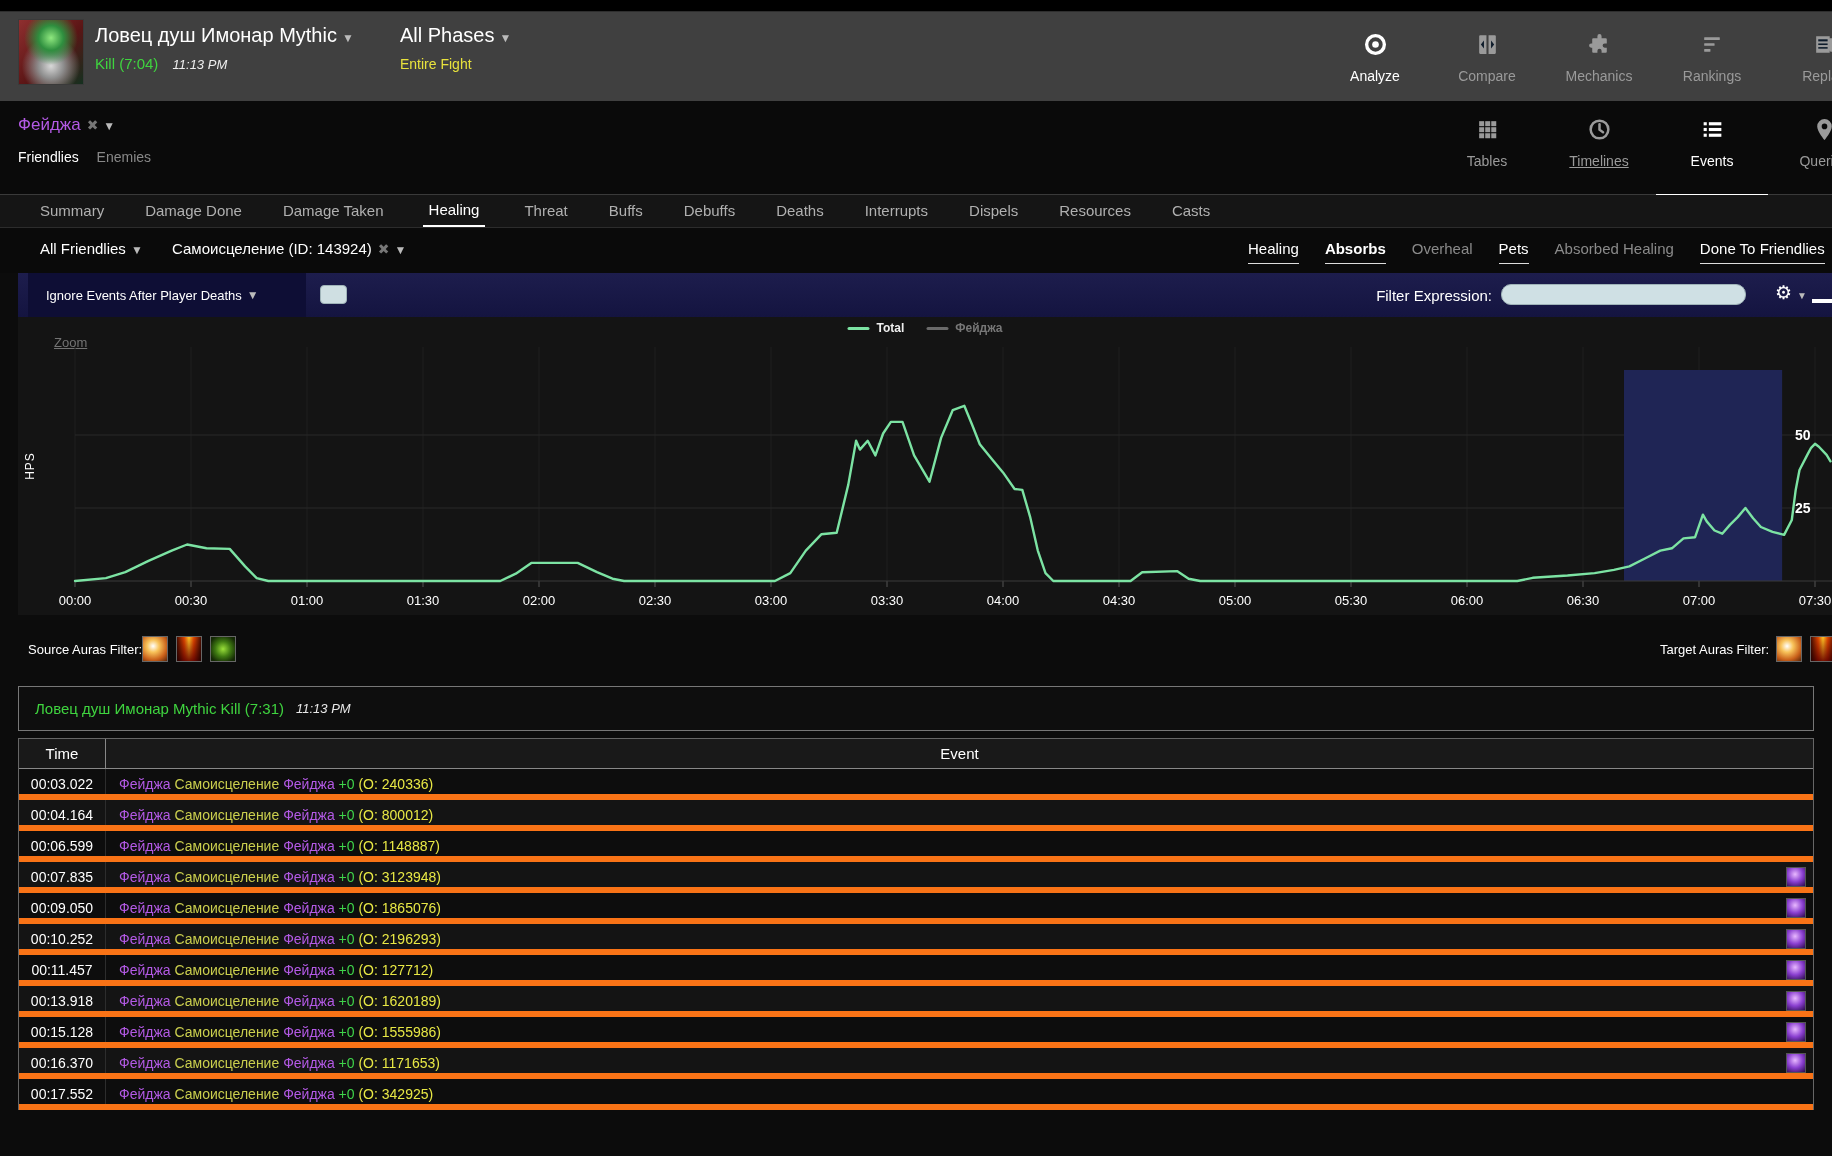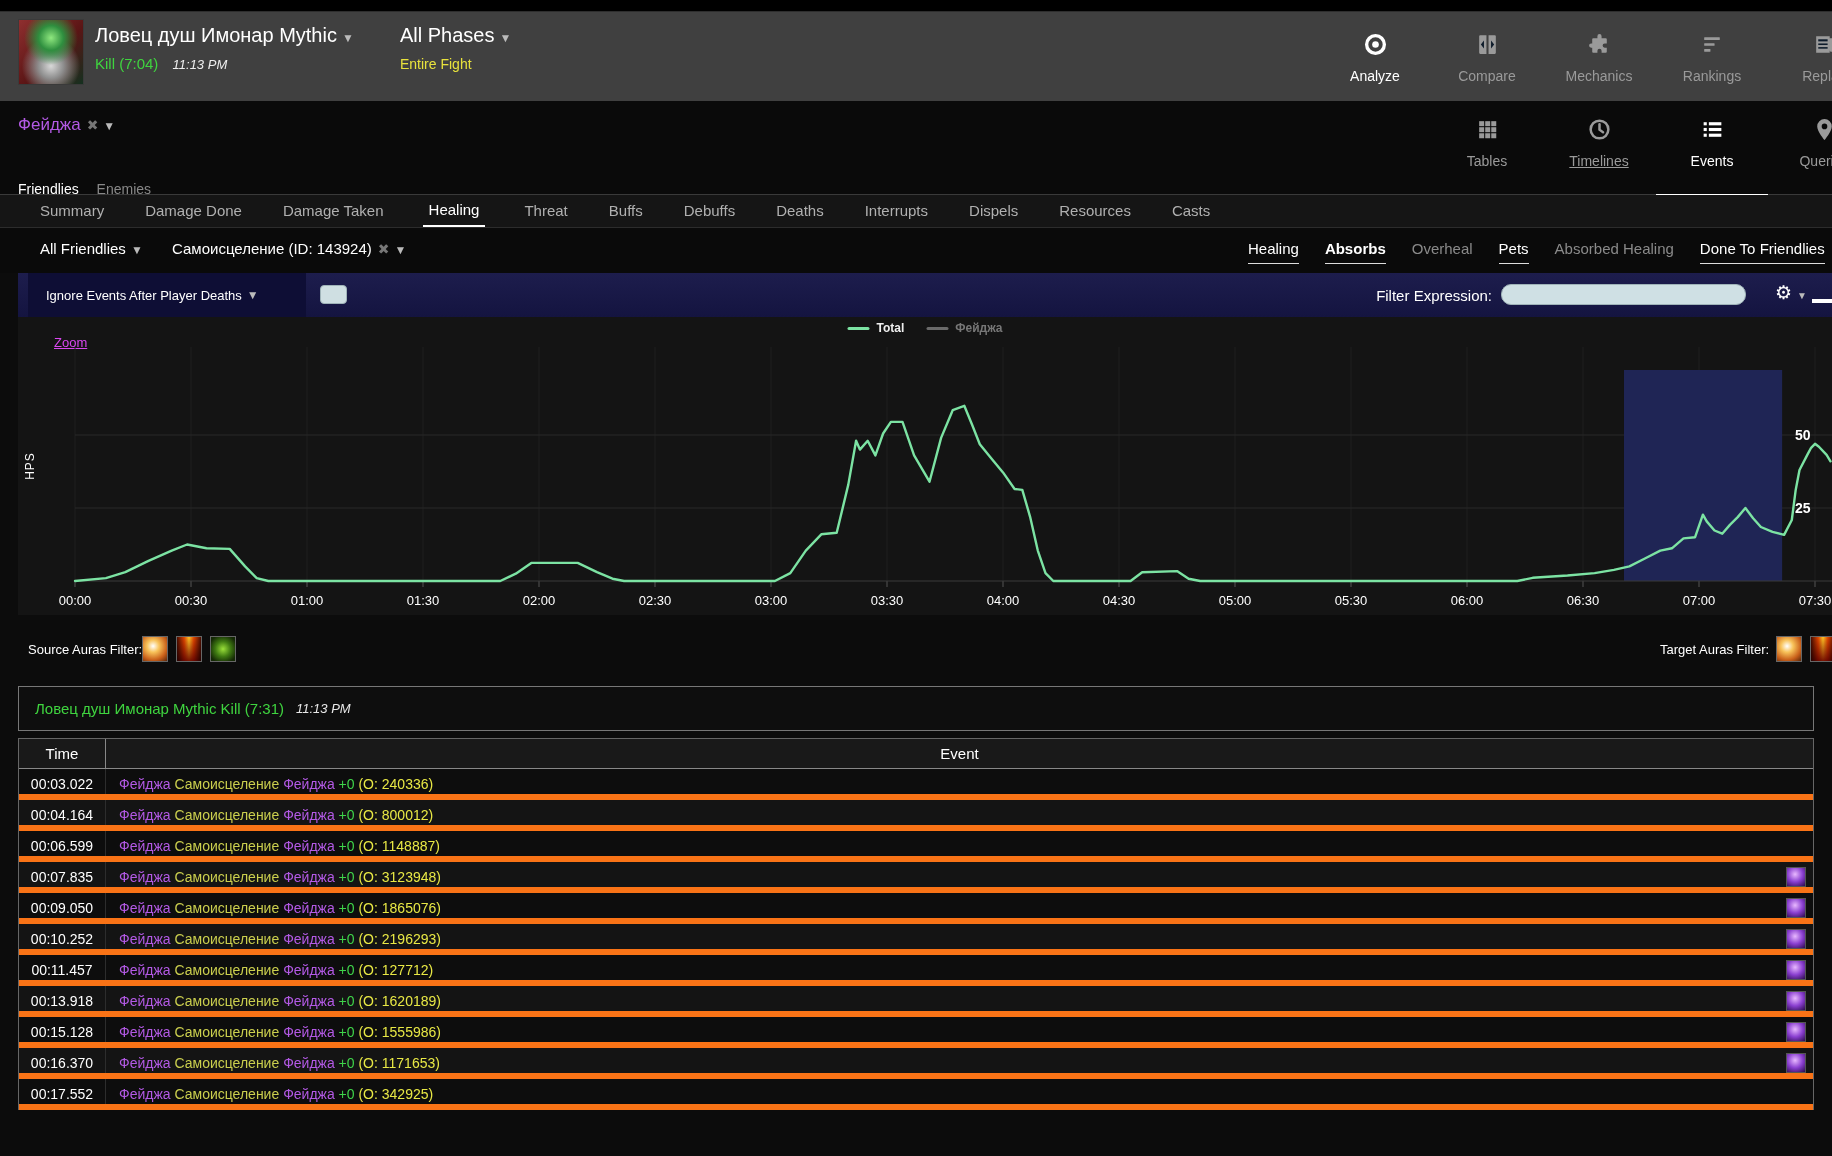"Friendlies Enemies" .ftabs { margin-top: 32px -> none }
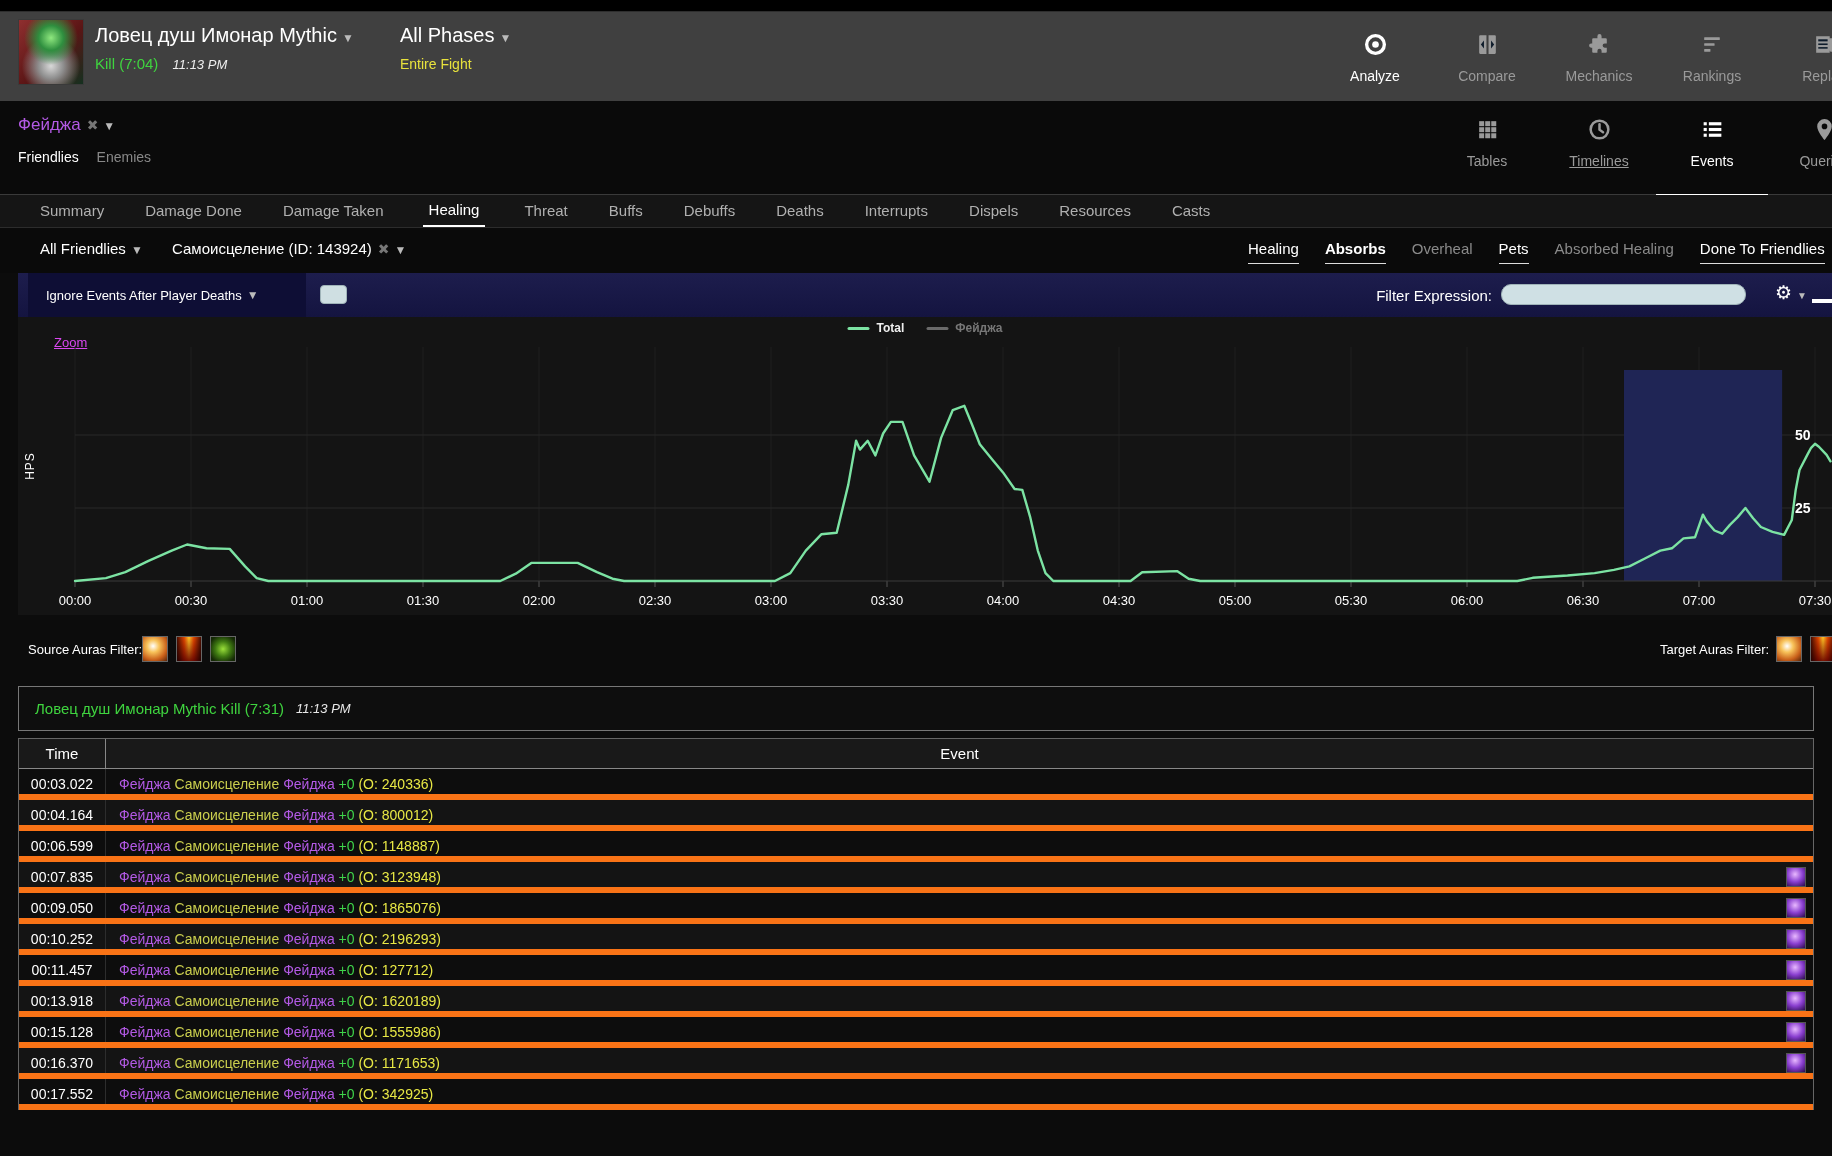"Zoom" .zoomlabel { color: #d946ef -> #737373 }
